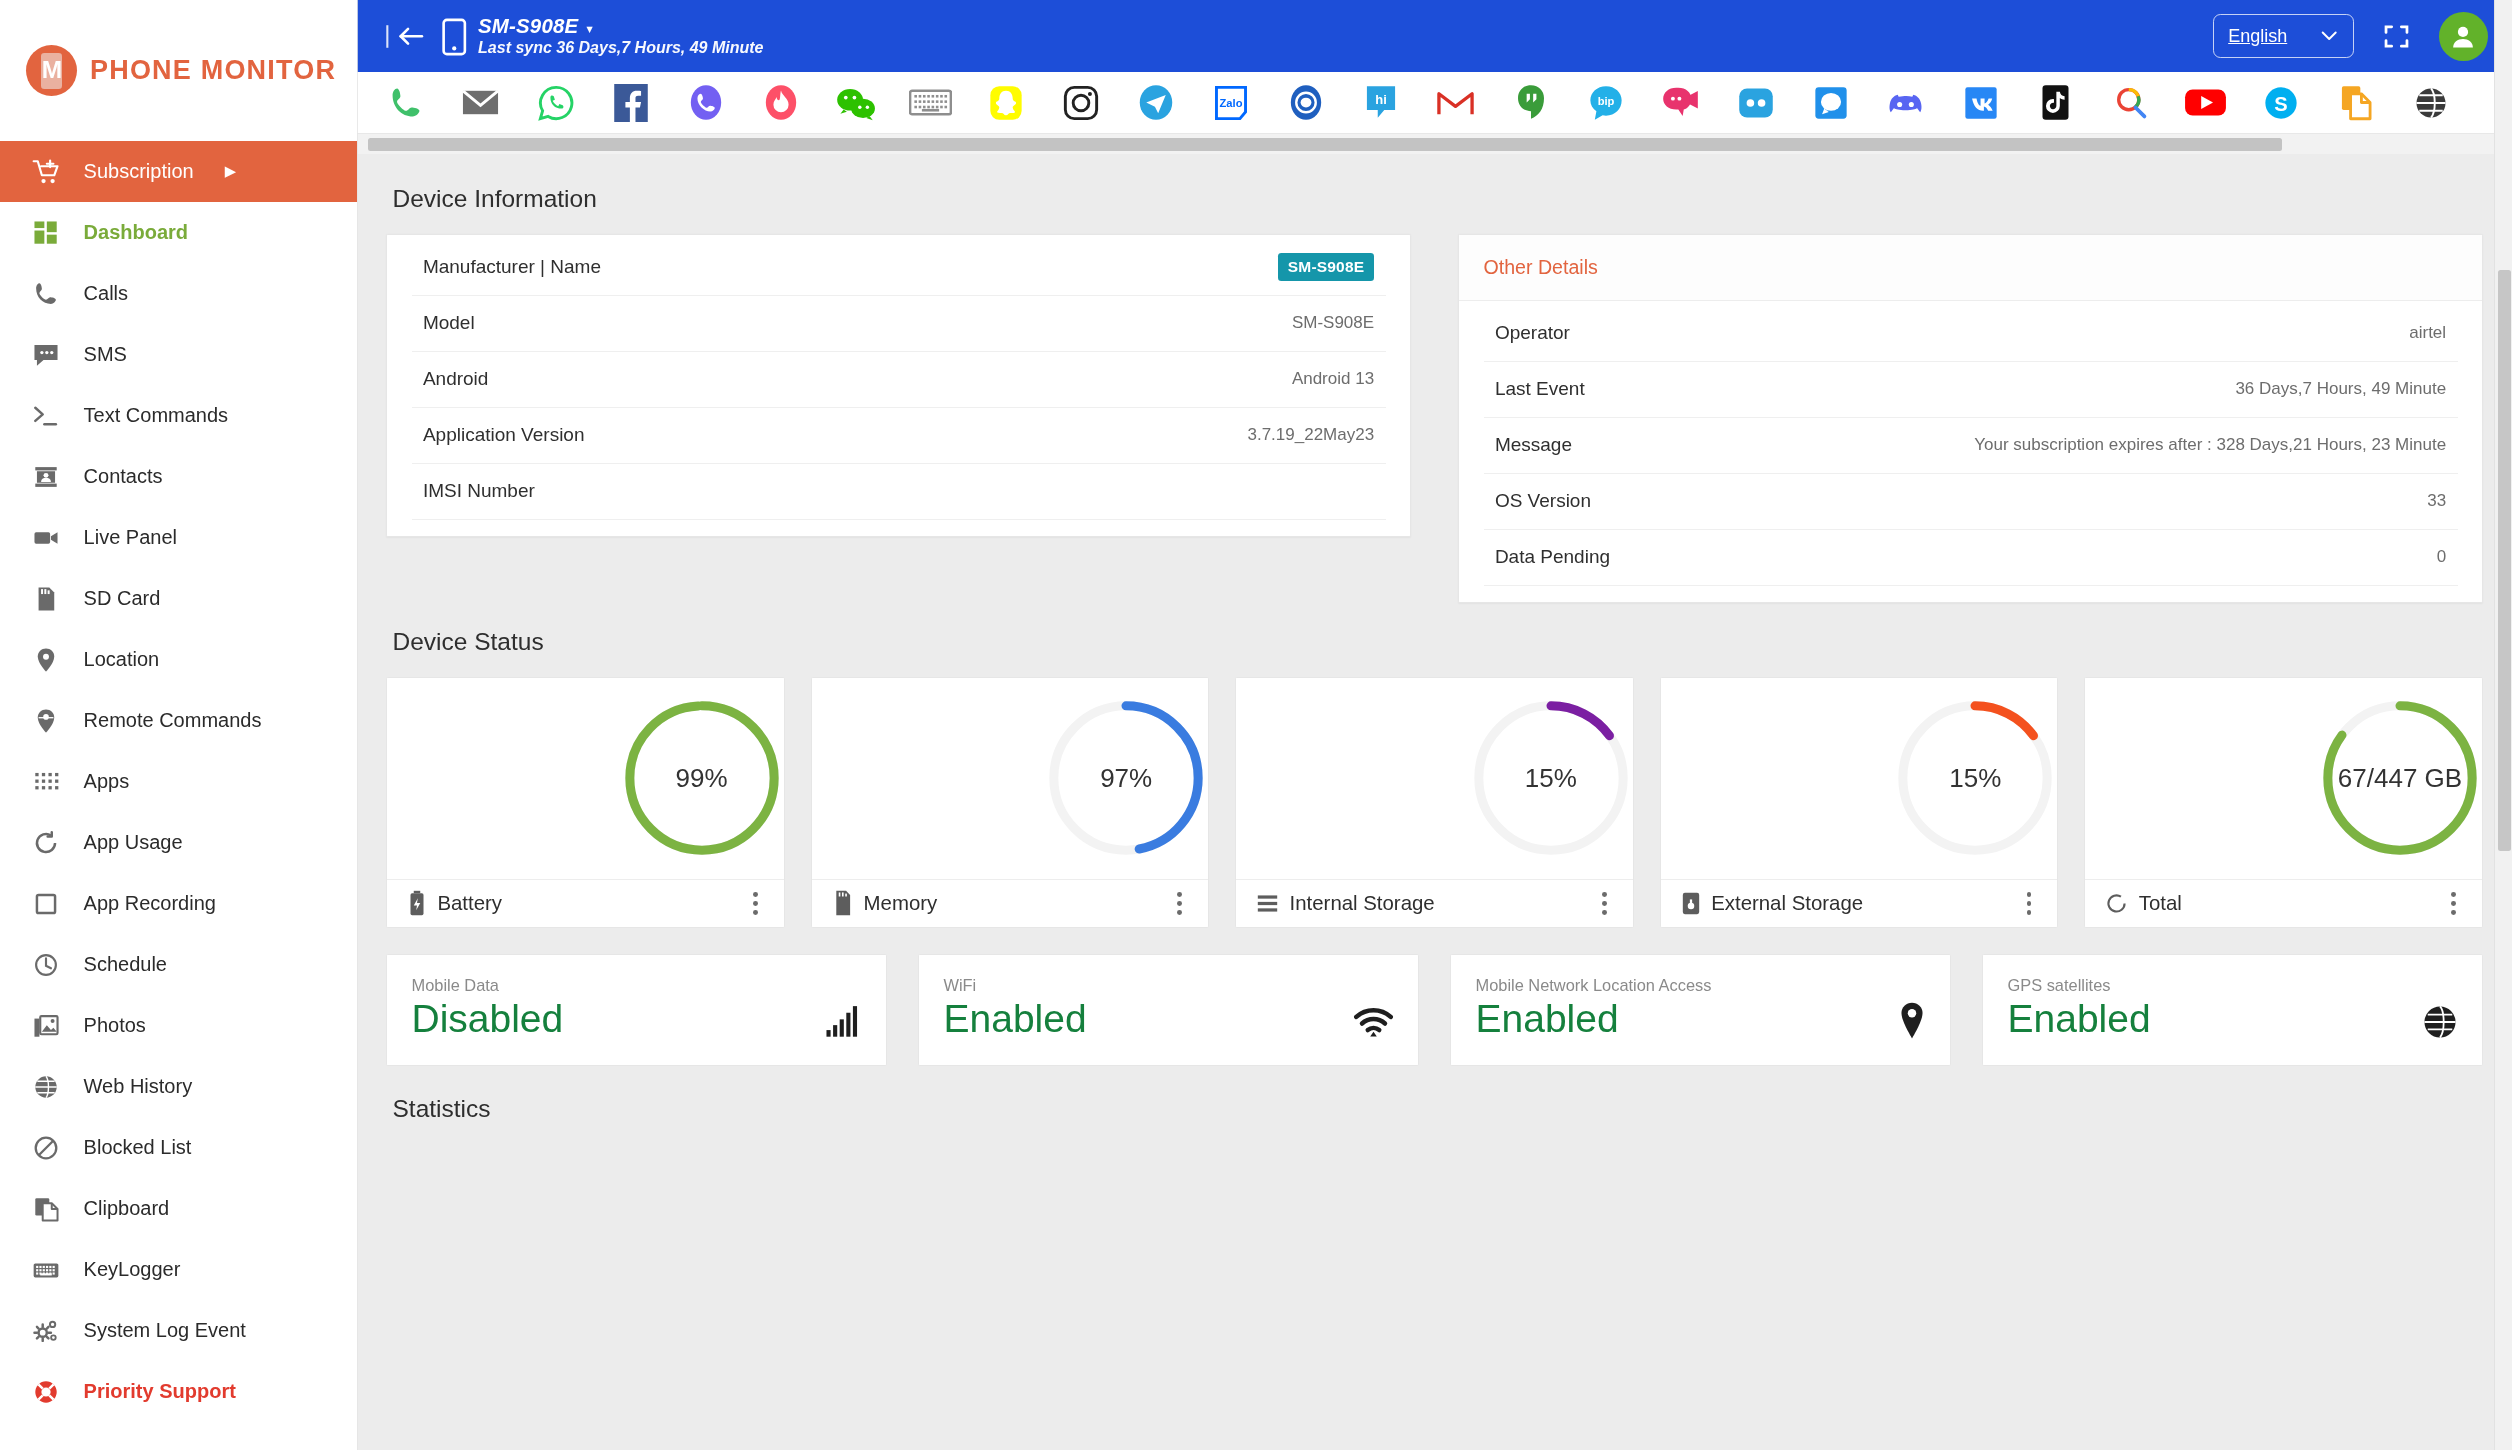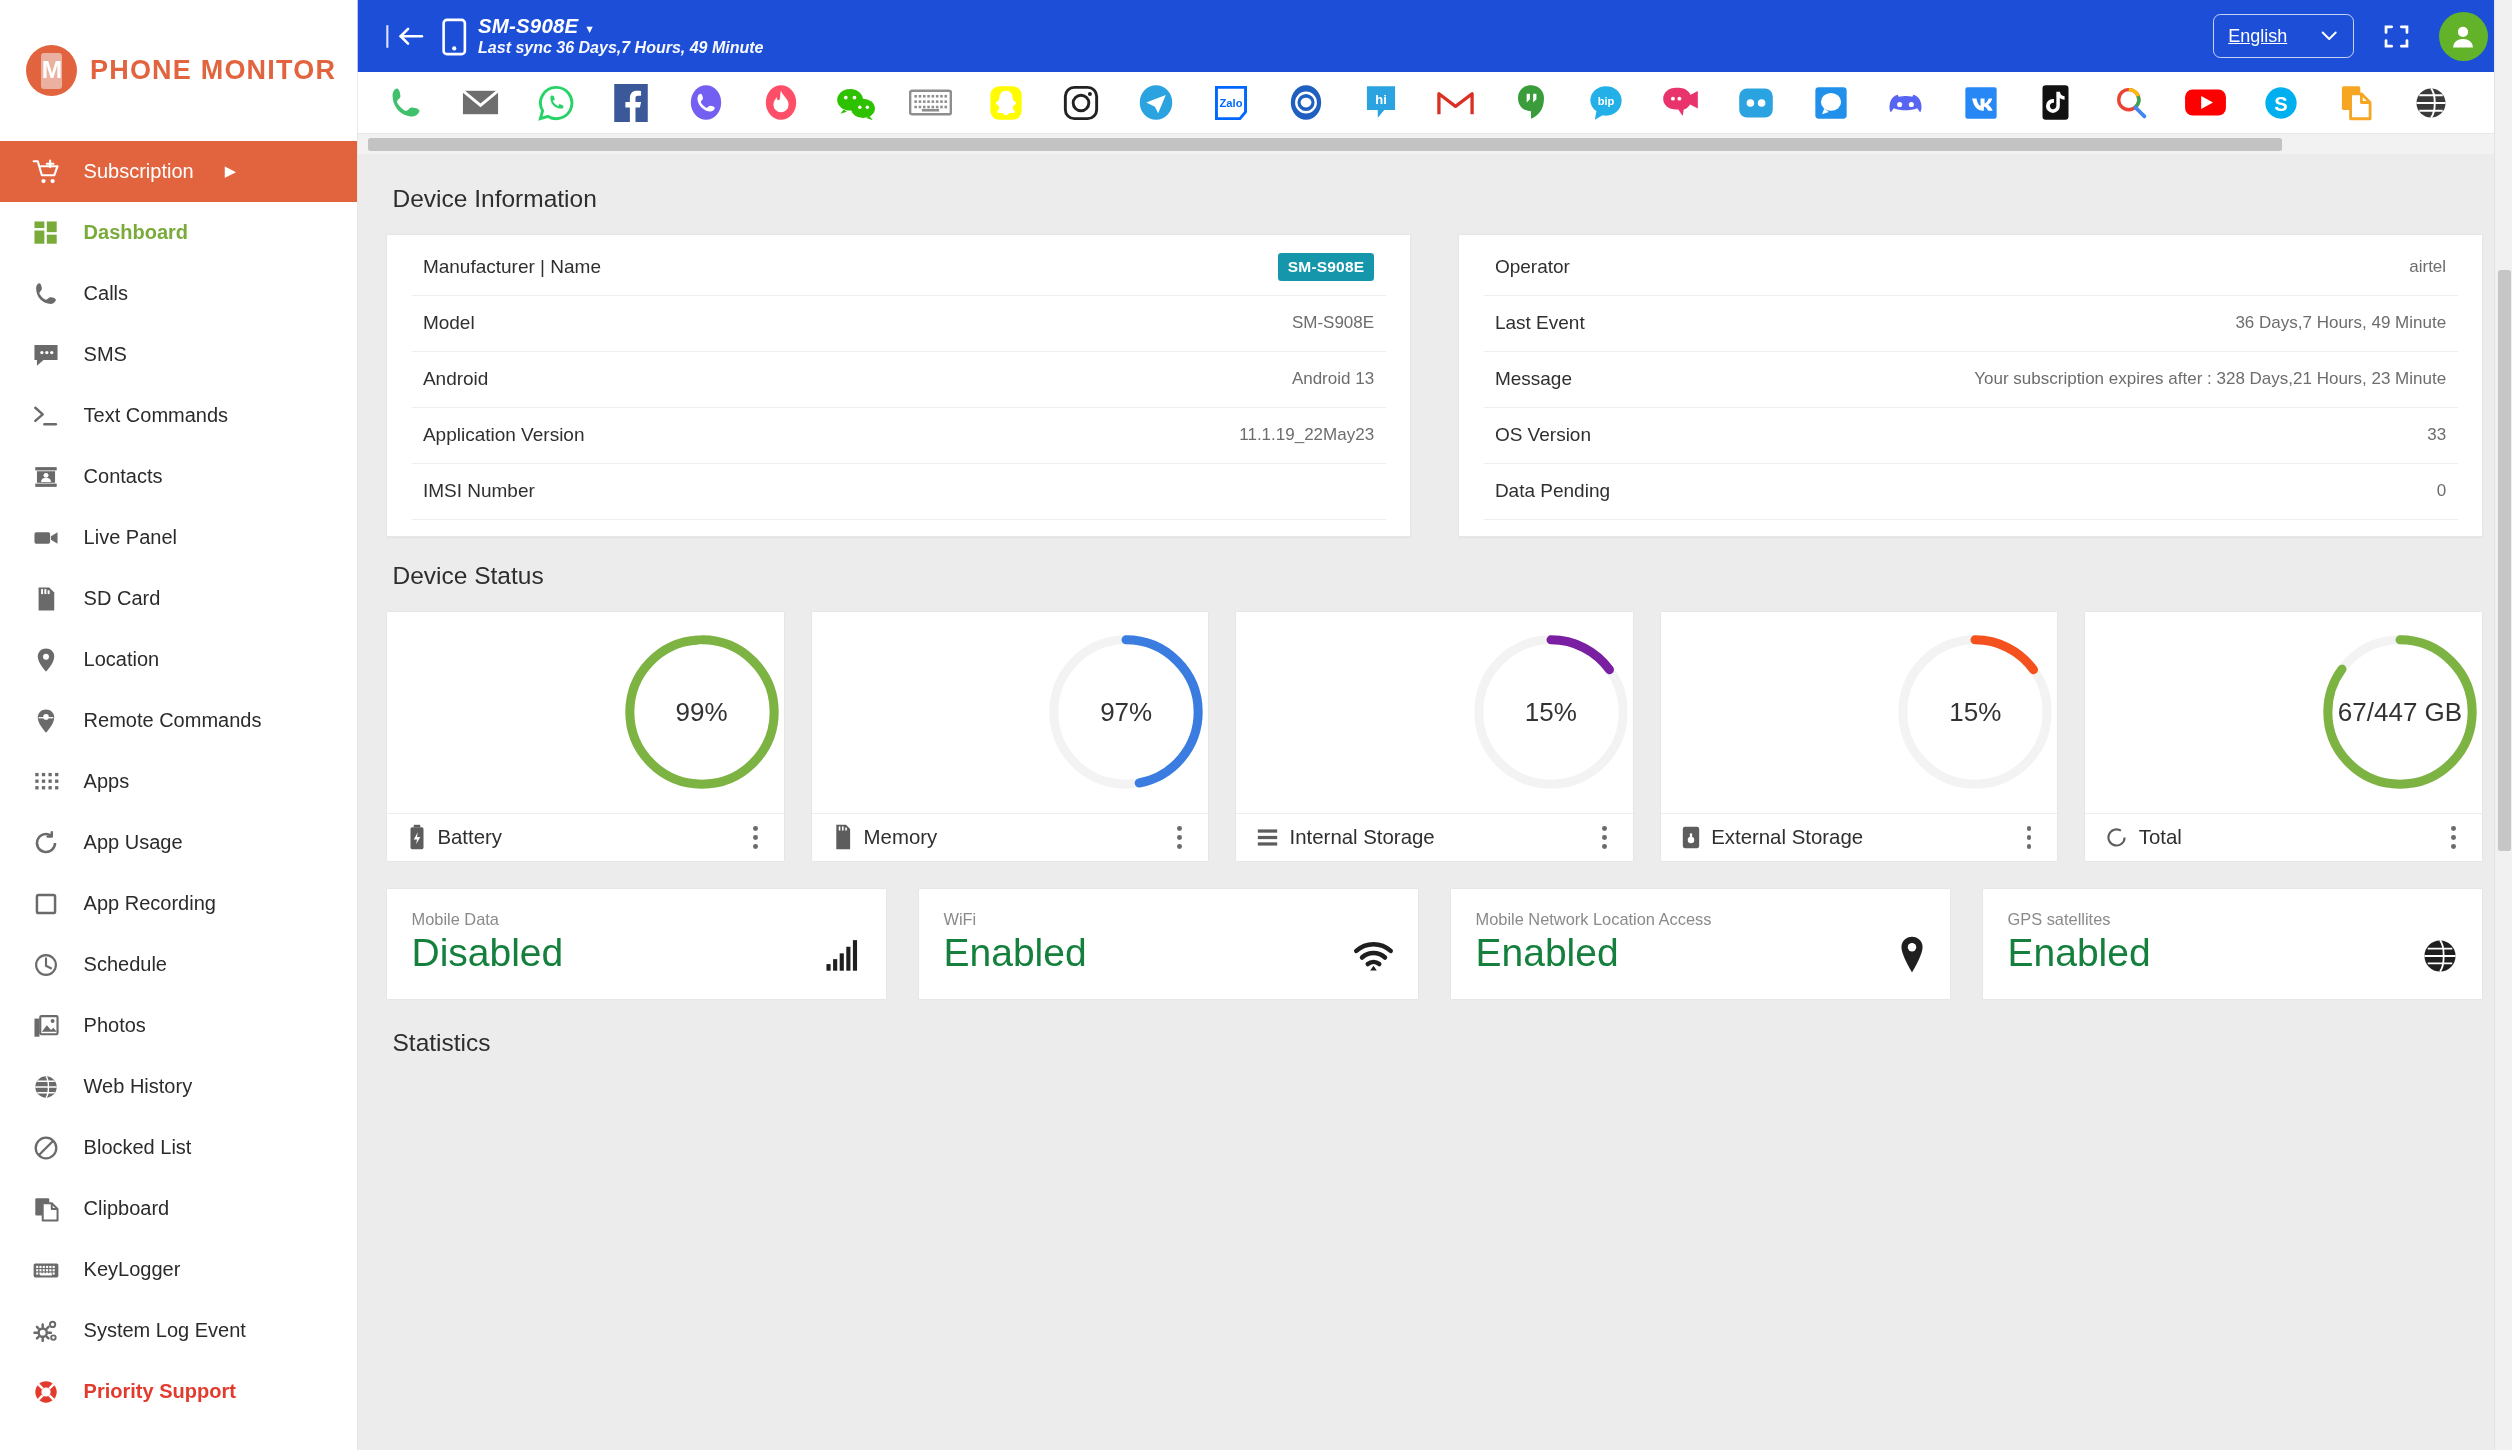"Other Details" div.card-head { html: none -> <div> <span>Other Details</span> </div> }
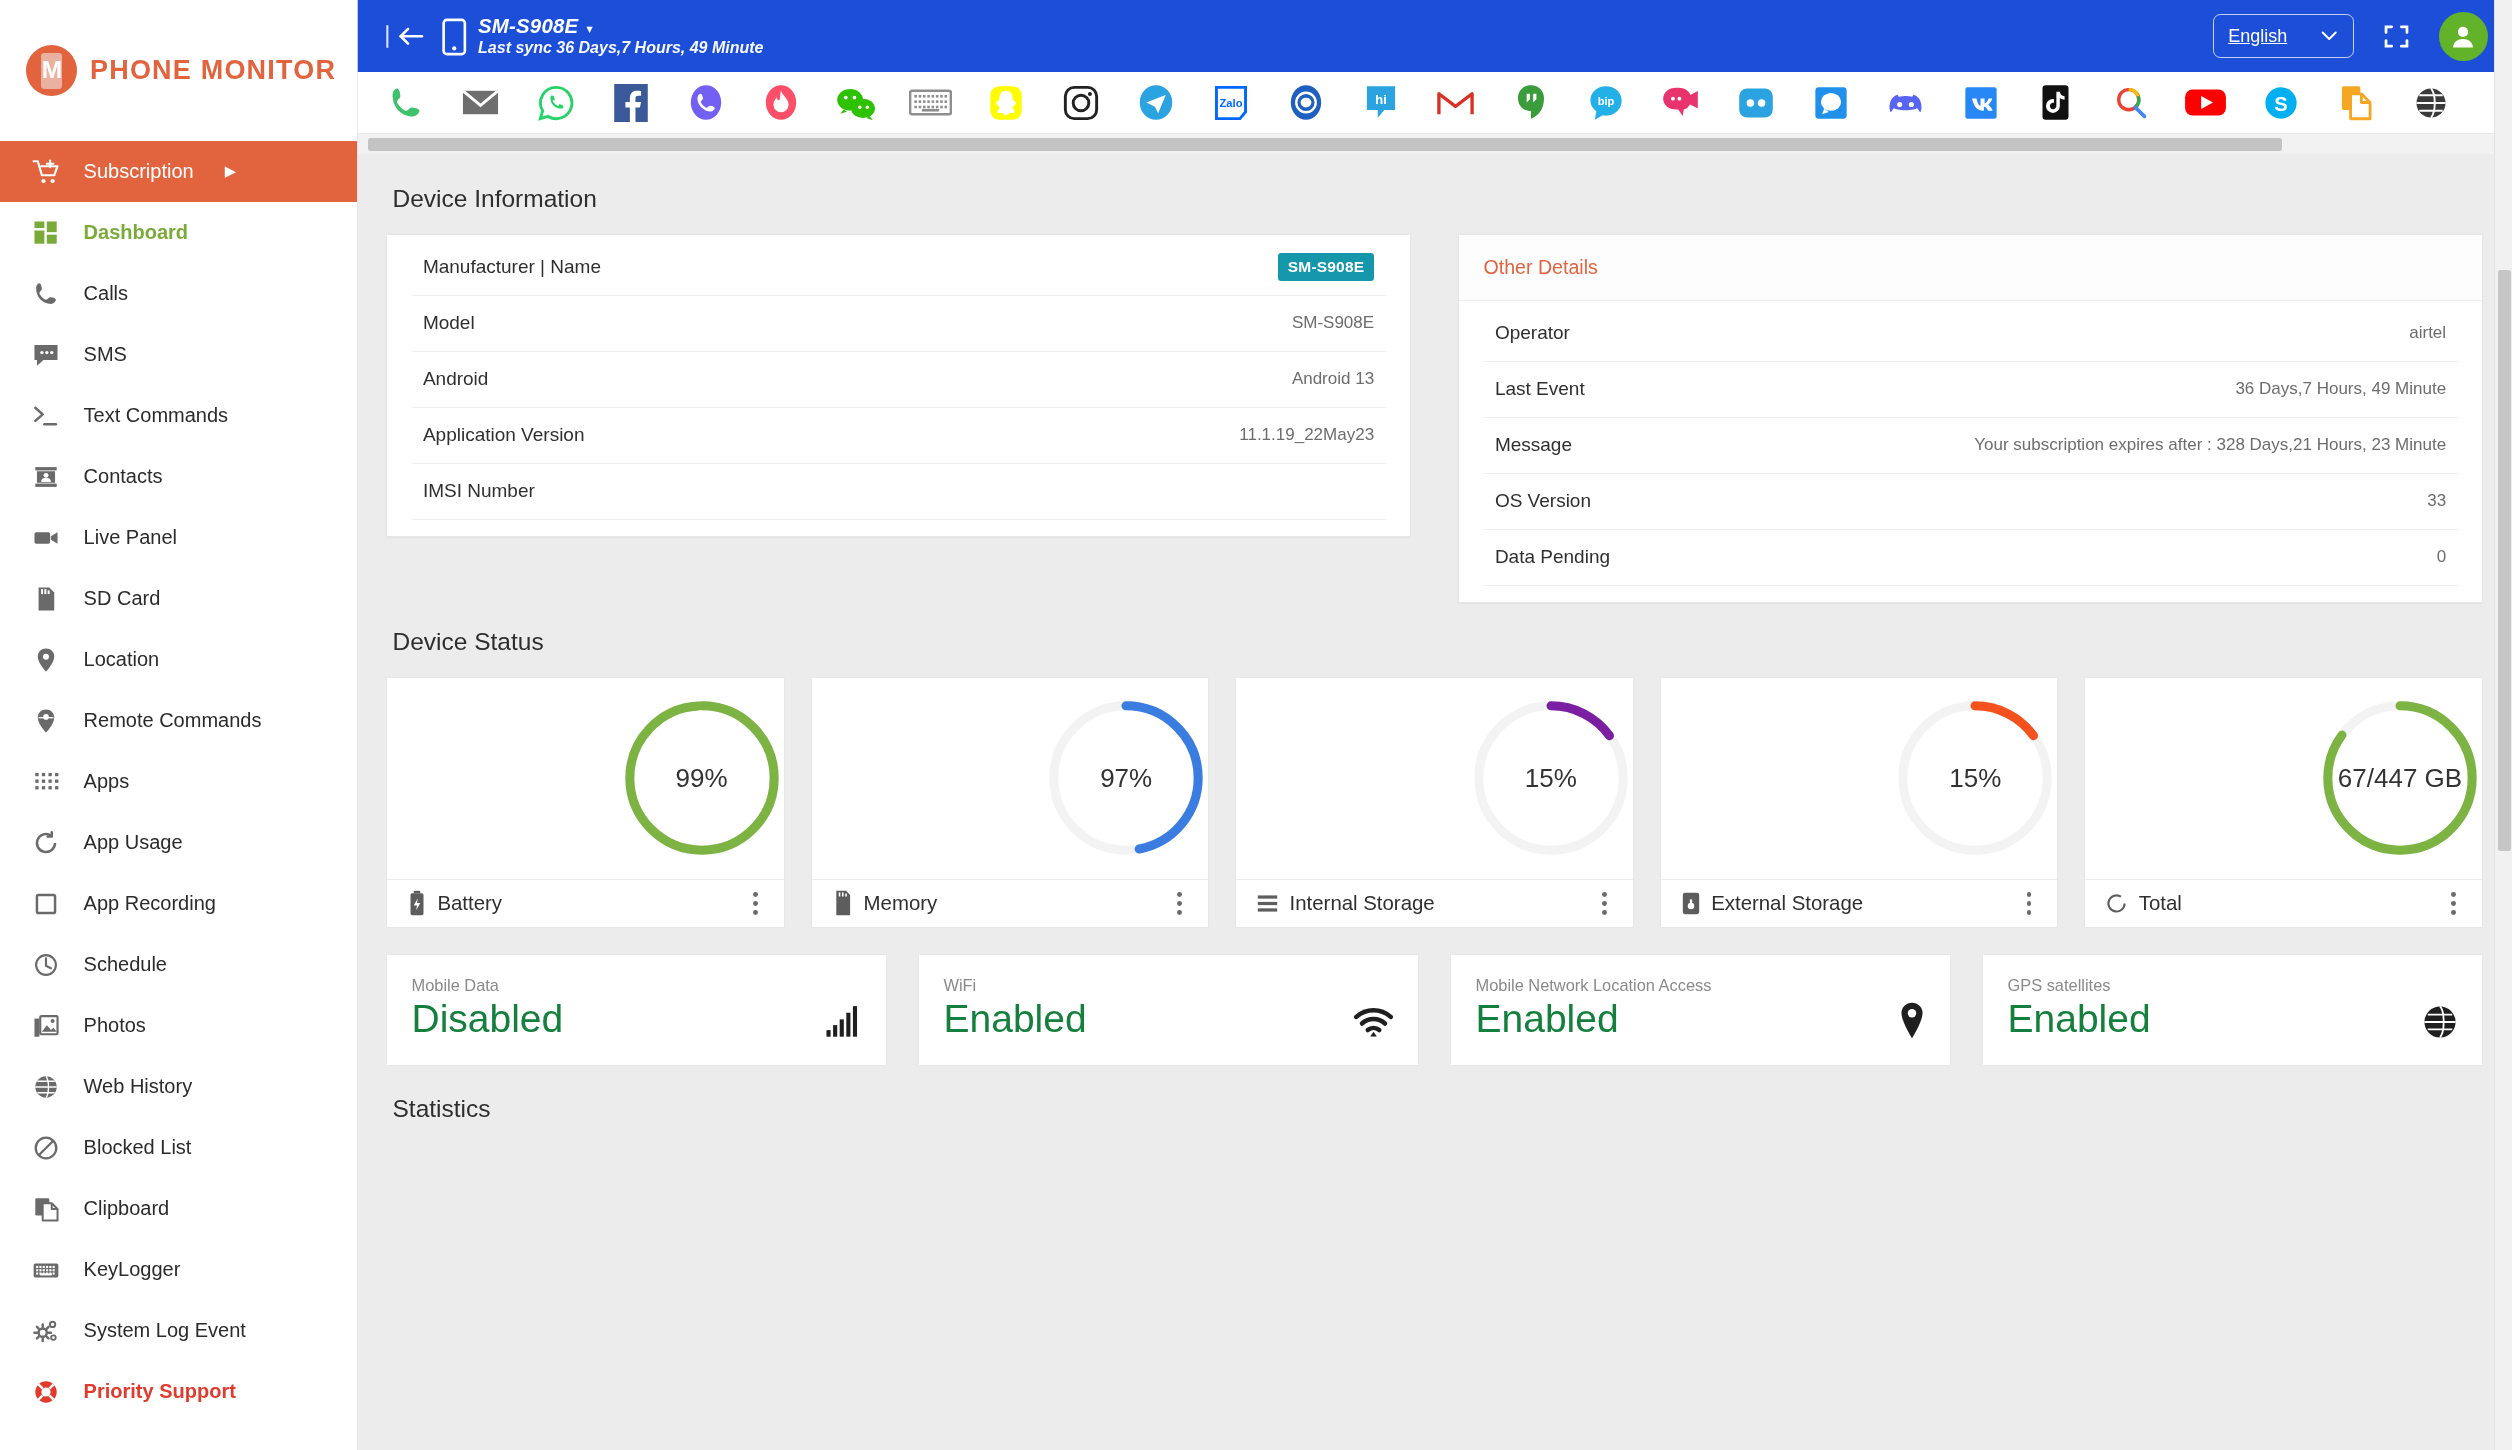"11.1.19_22May23" span.v { text: 11.1.19 -> 3.7.19 }
